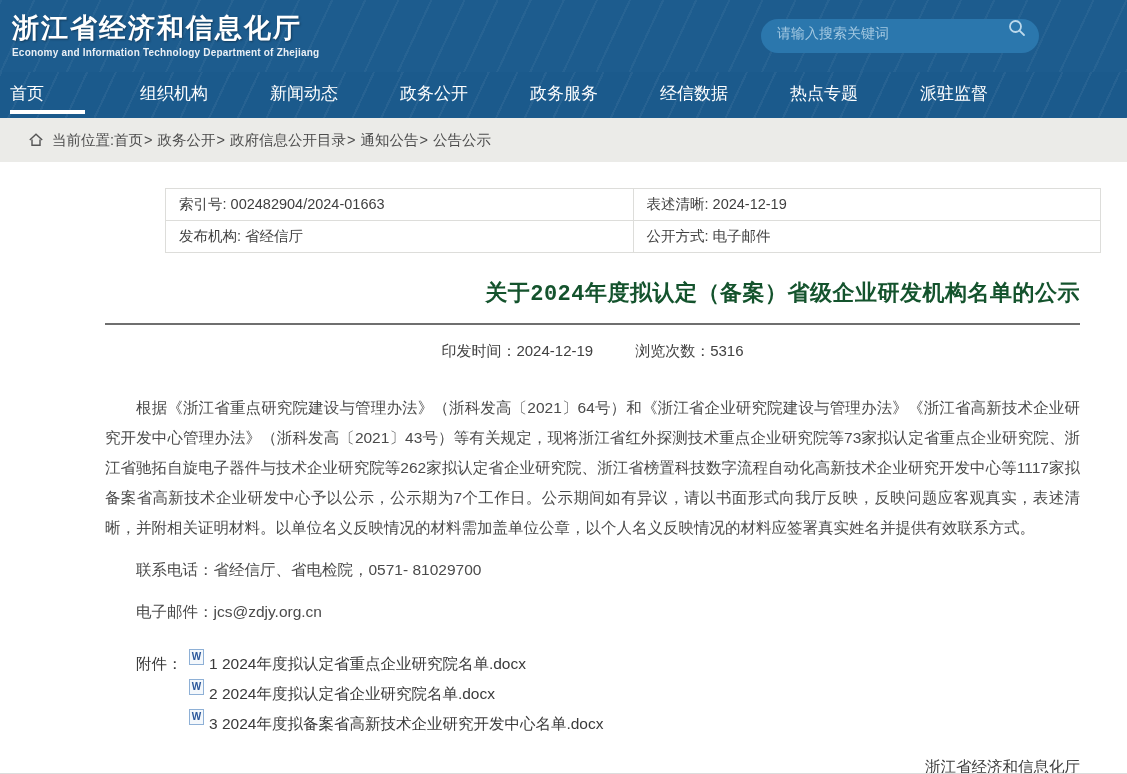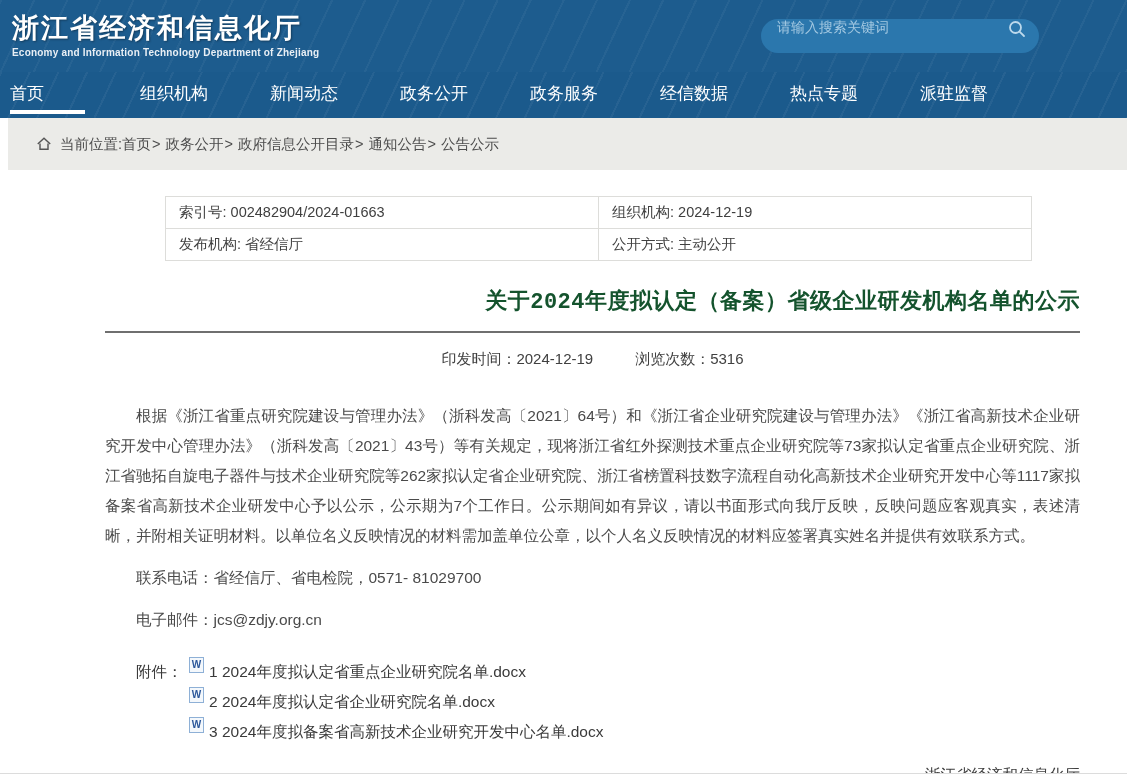"请输入搜索关键词" .search-box { align-items: flex-start -> flex-end }
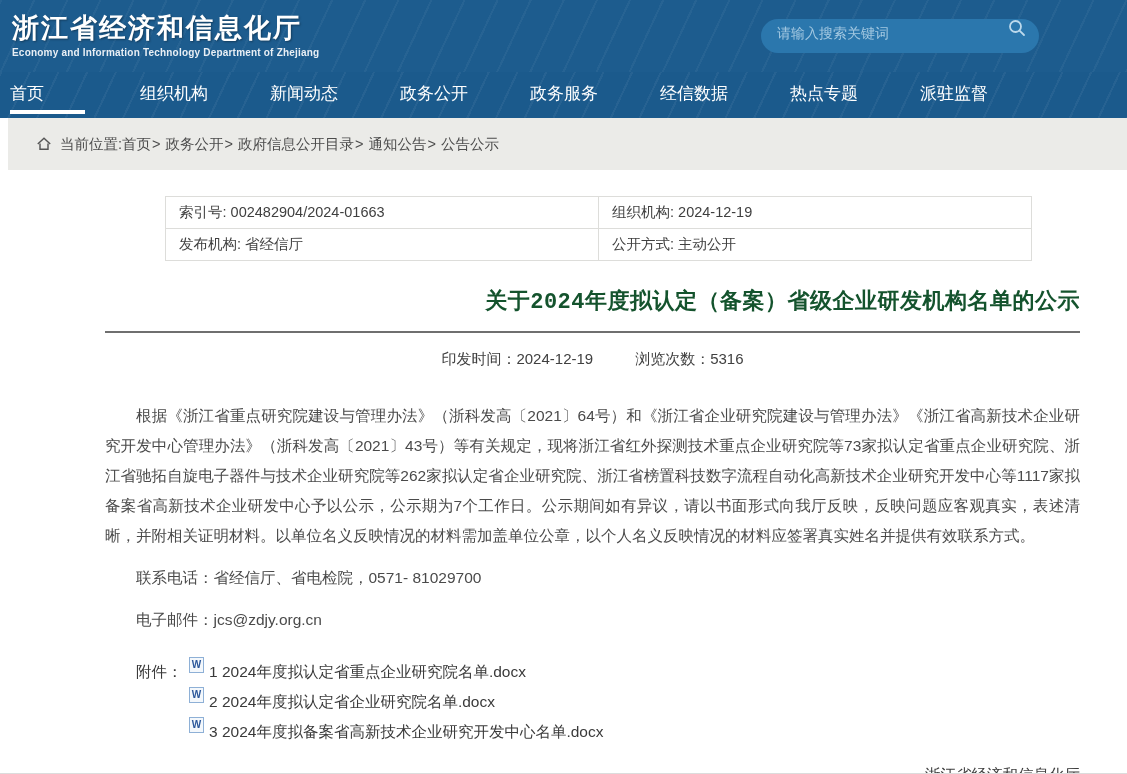"当前位置:" .breadcrumb-bar { height: 52px -> 44px; margin-left: 8px -> none }
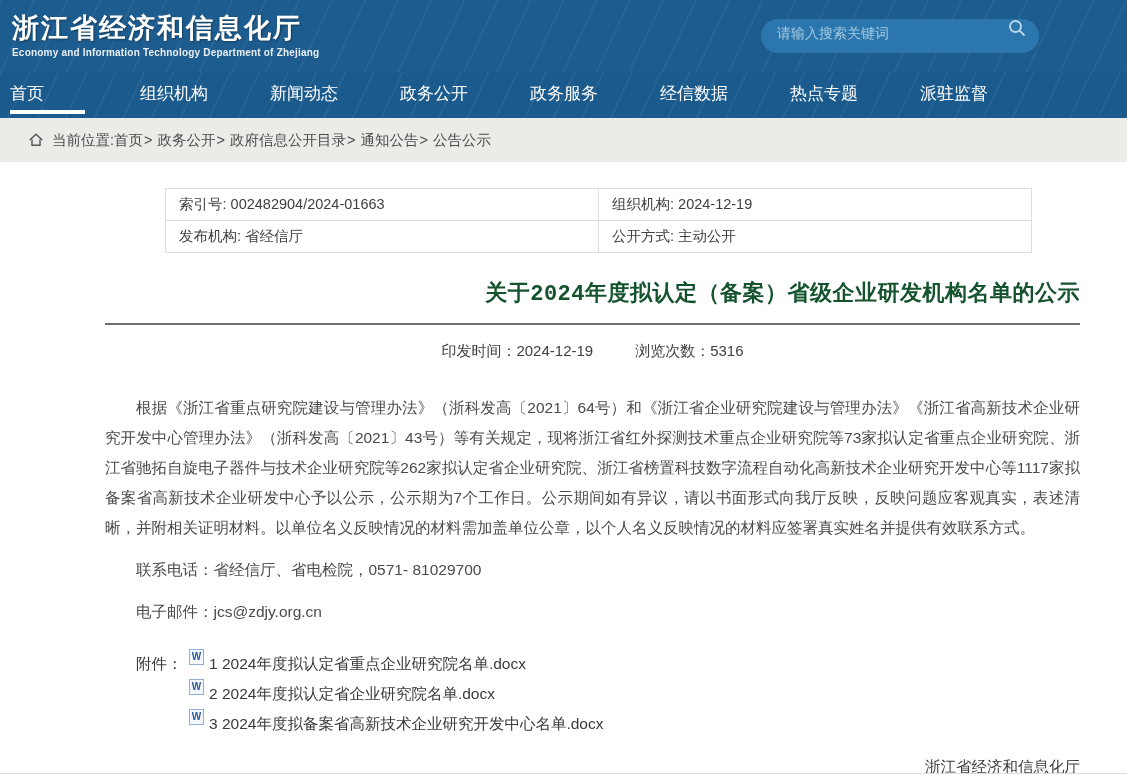"索引号: 002482904/2024-01663" .doc-info-table { width: 867px -> 936px }
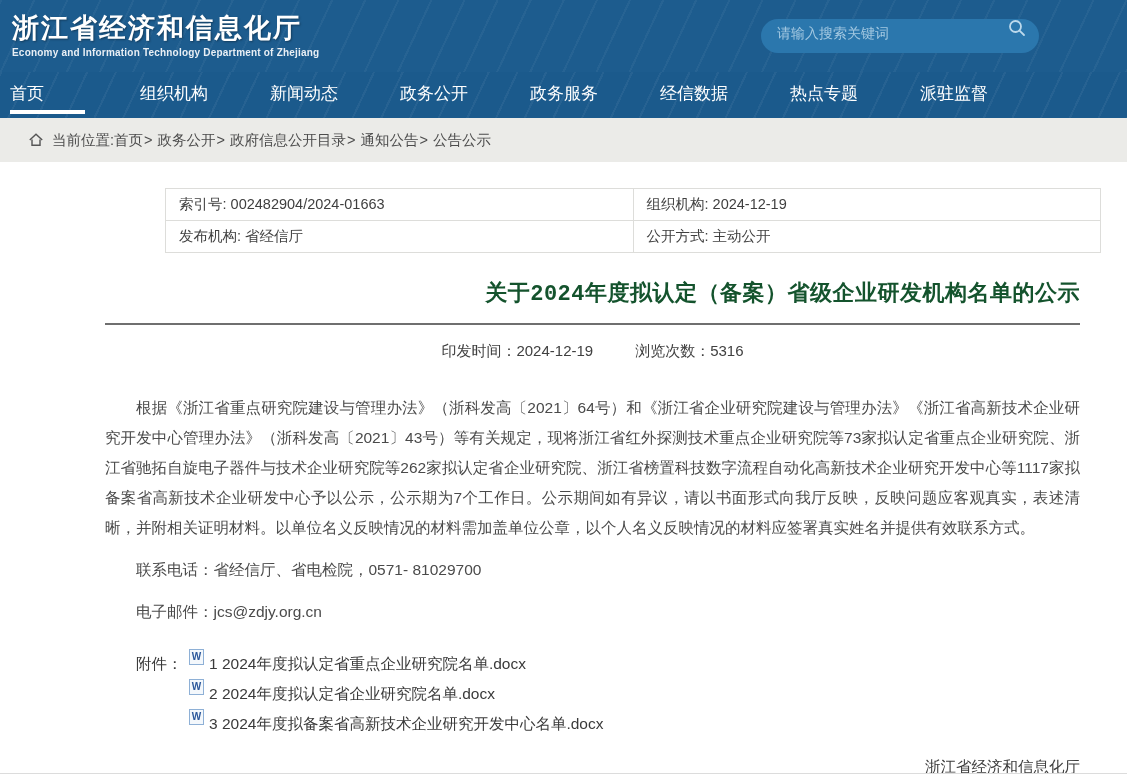"组织机构:" span { text: 组织机构 -> 表述清晰 }
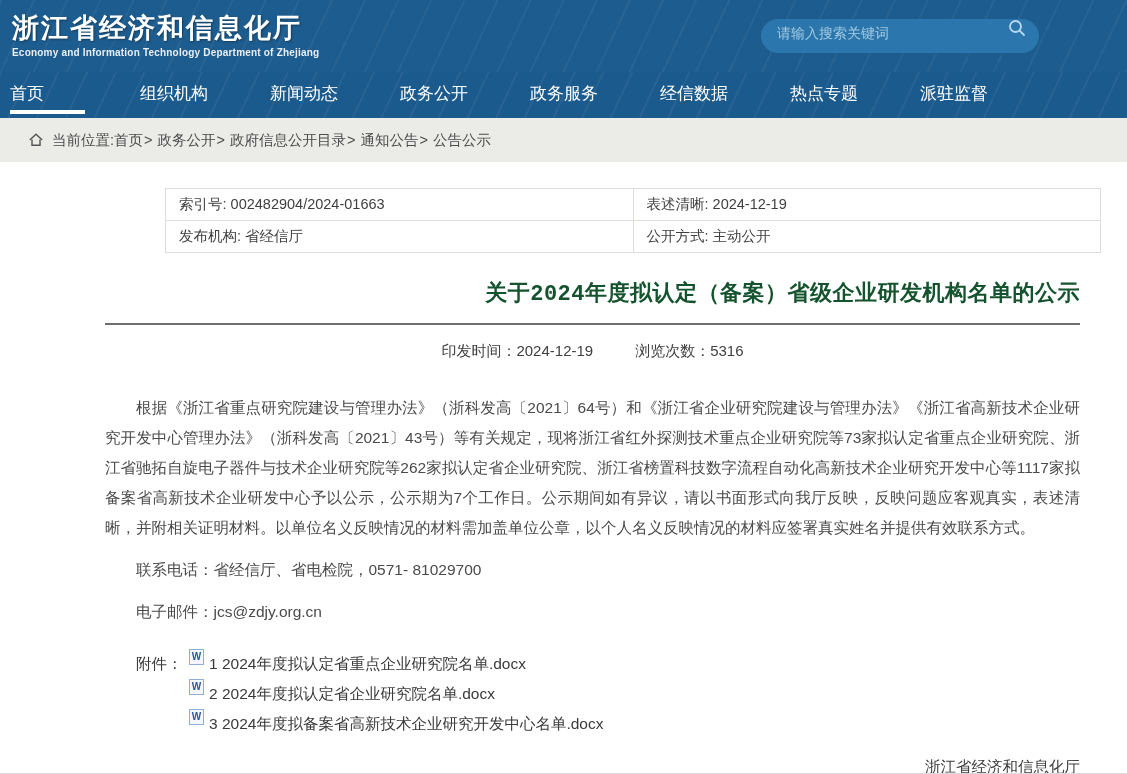"主动公开" span { text: 主动公开 -> 电子邮件 }
